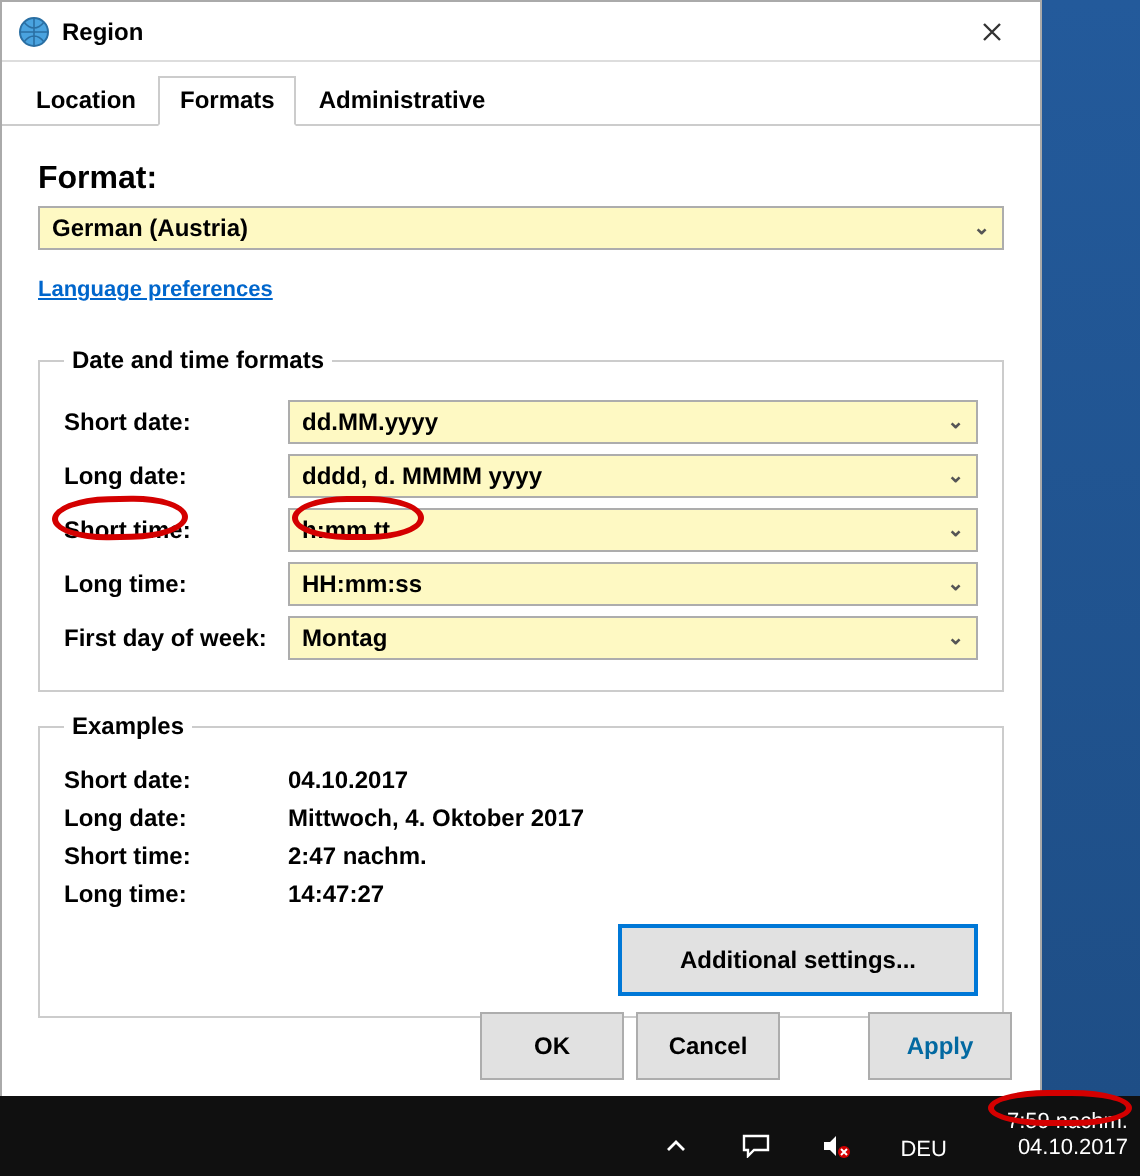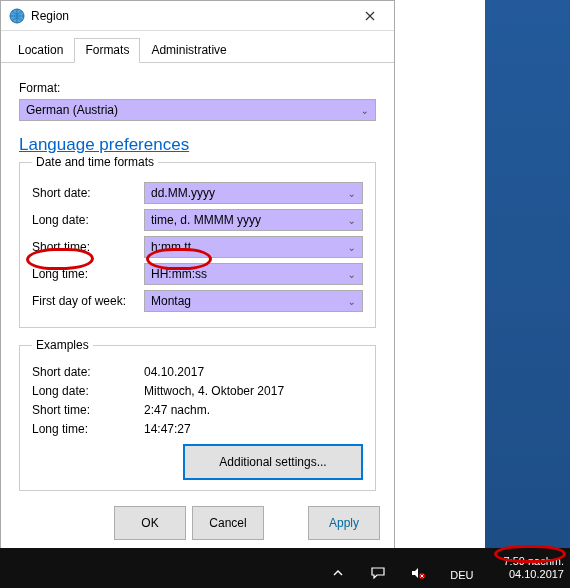"Region" .window { font-weight: none -> bold; width: 395px -> 521px }
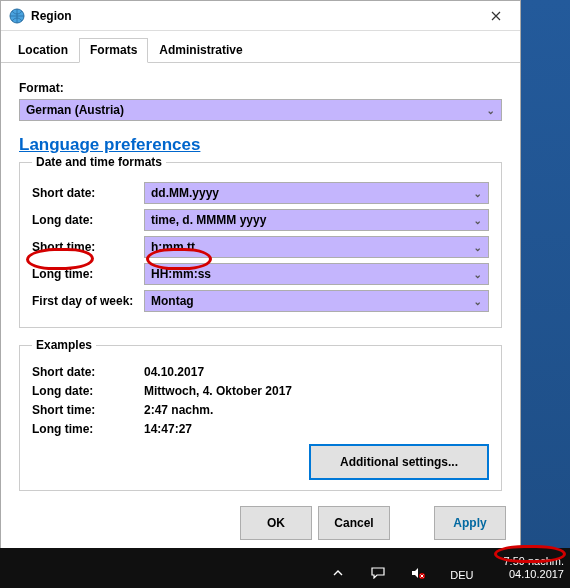"Format:" .label { font-size: 12px -> 16px }
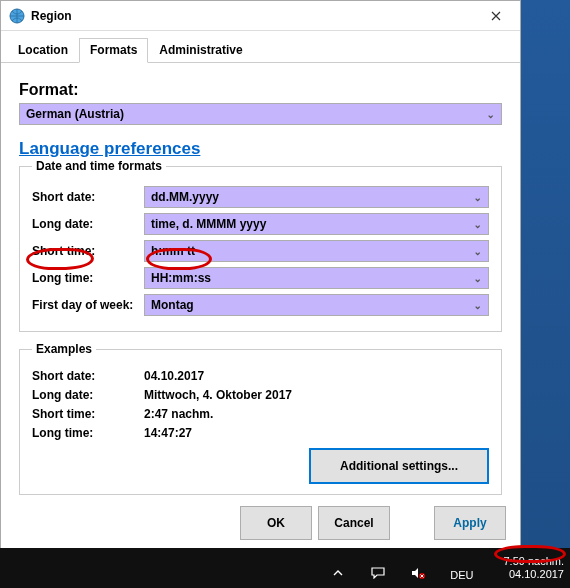"German (Austria)" .combo { background: #c4b5fd -> #fef9c3 }
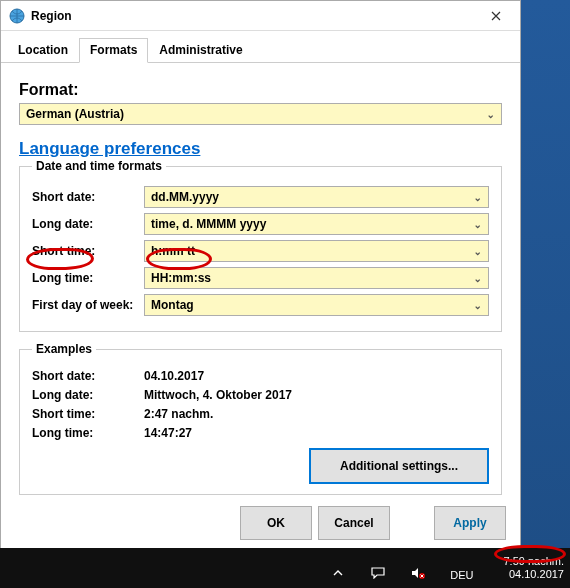"Language preferences" .link { font-size: 17px -> 11px; margin: 14px 0 0 0 -> 14px 0 22px 0 }
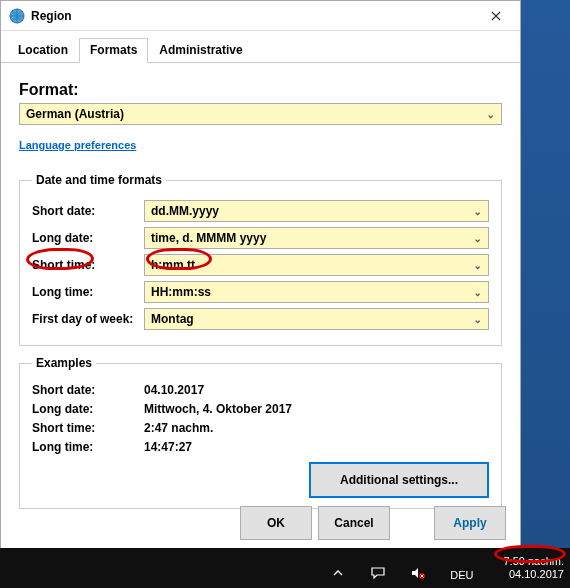"time, d. MMMM yyyy" span { text: time -> dddd }
